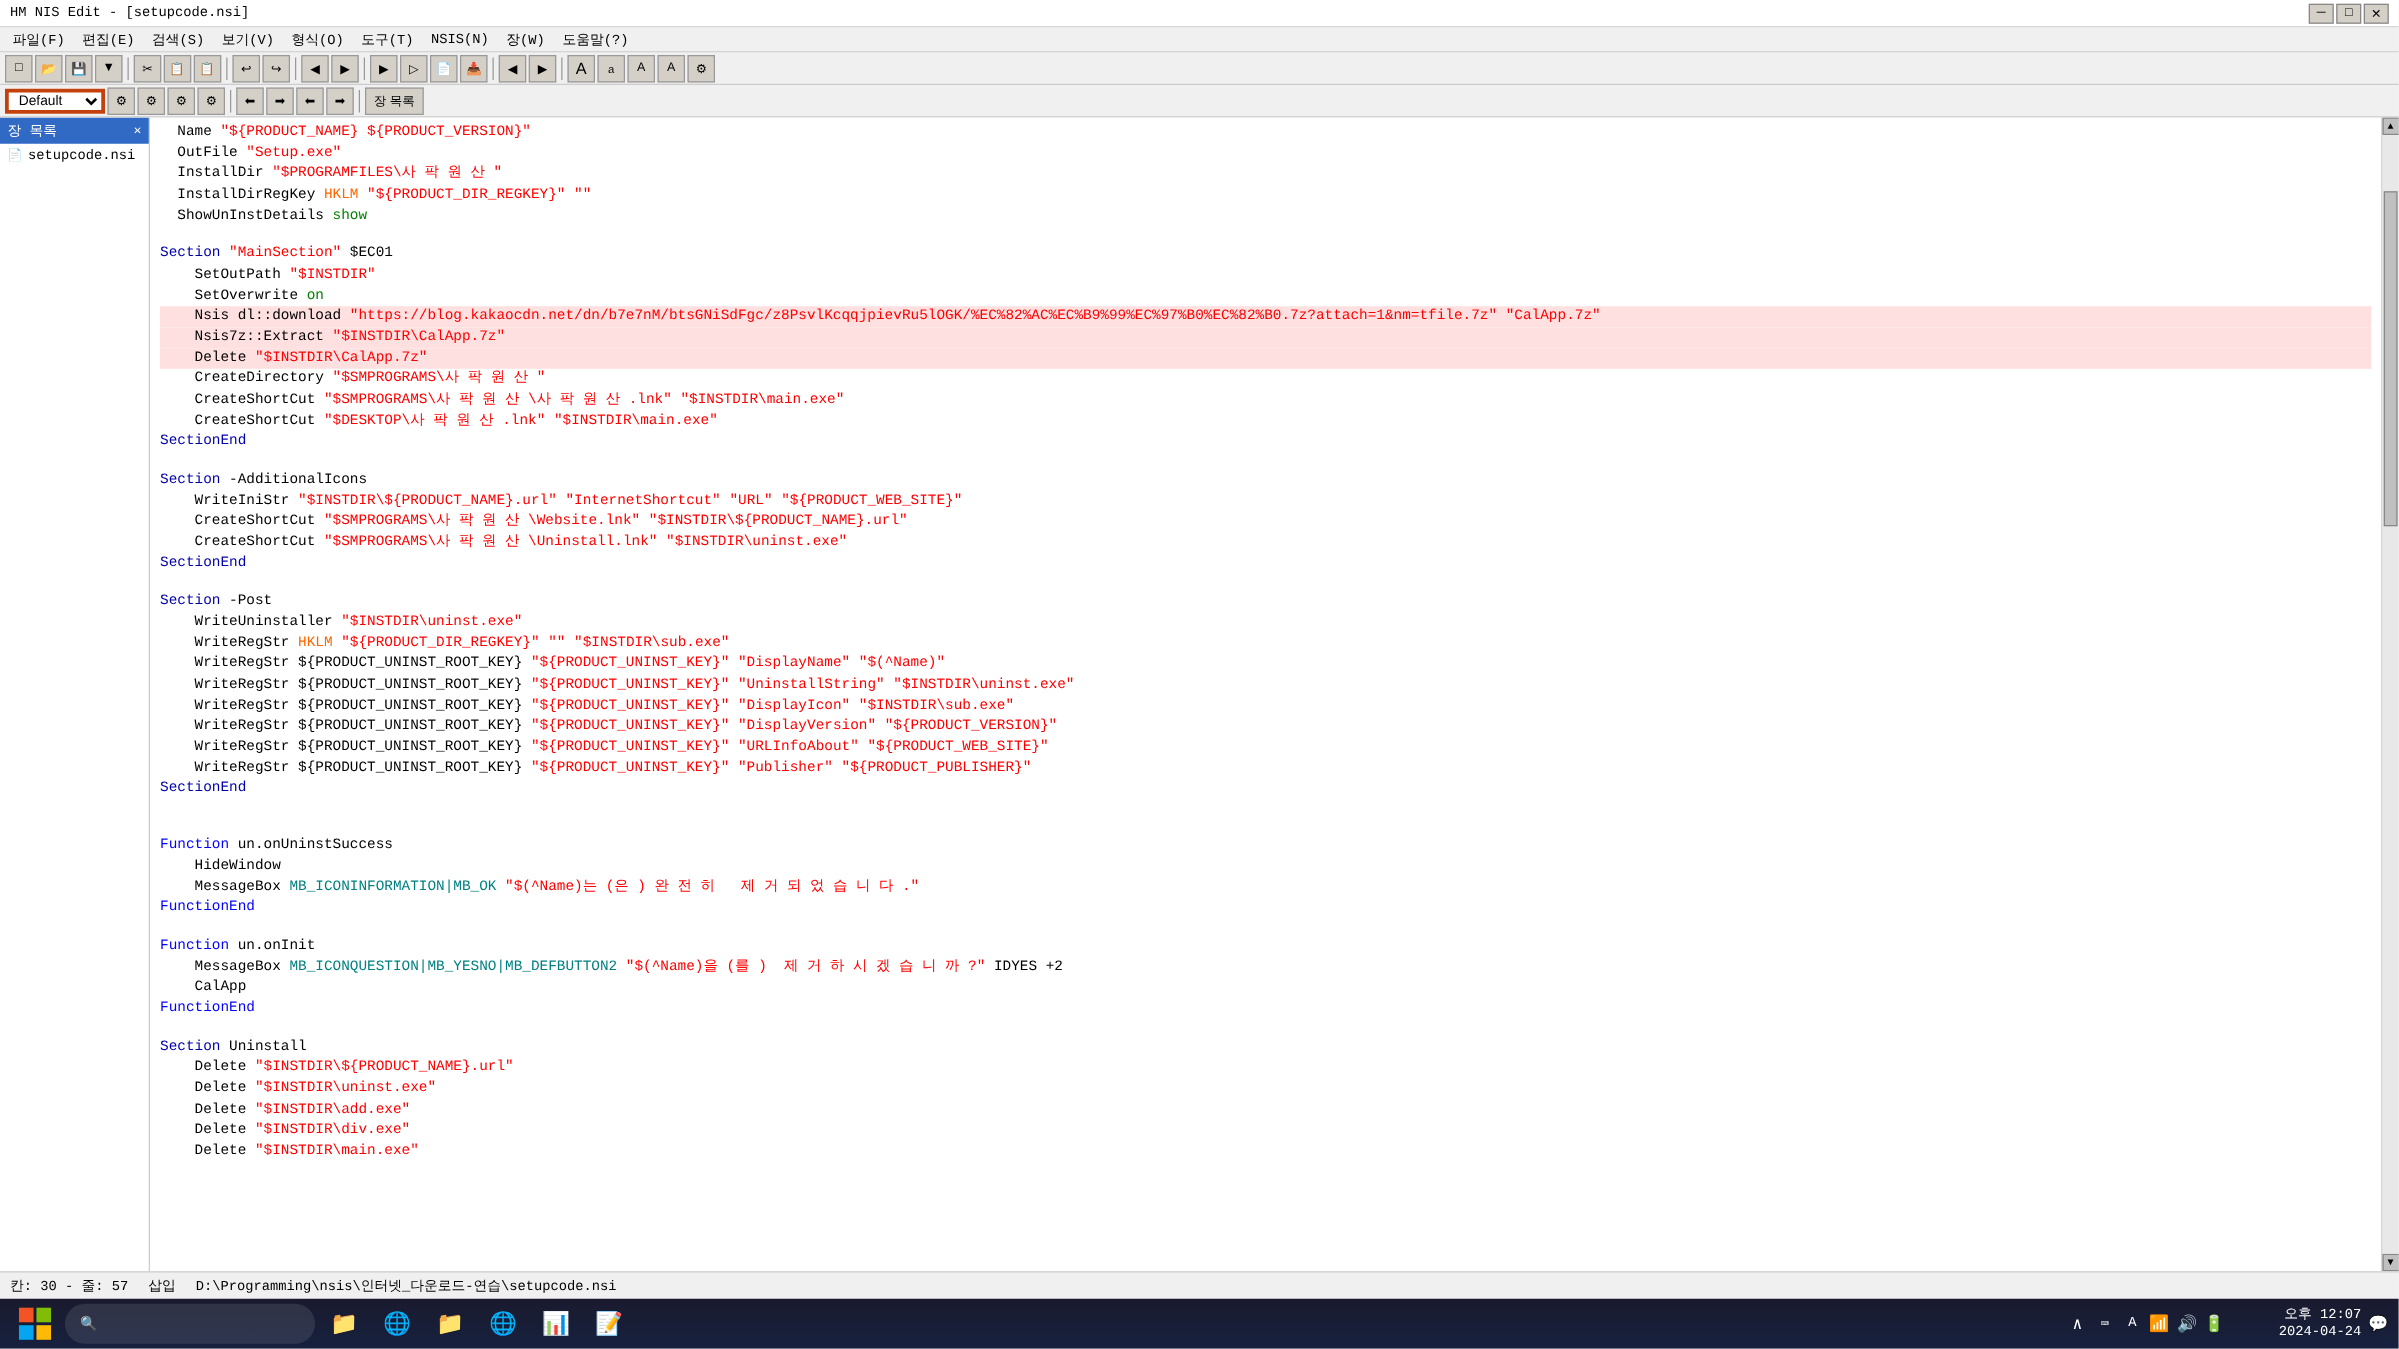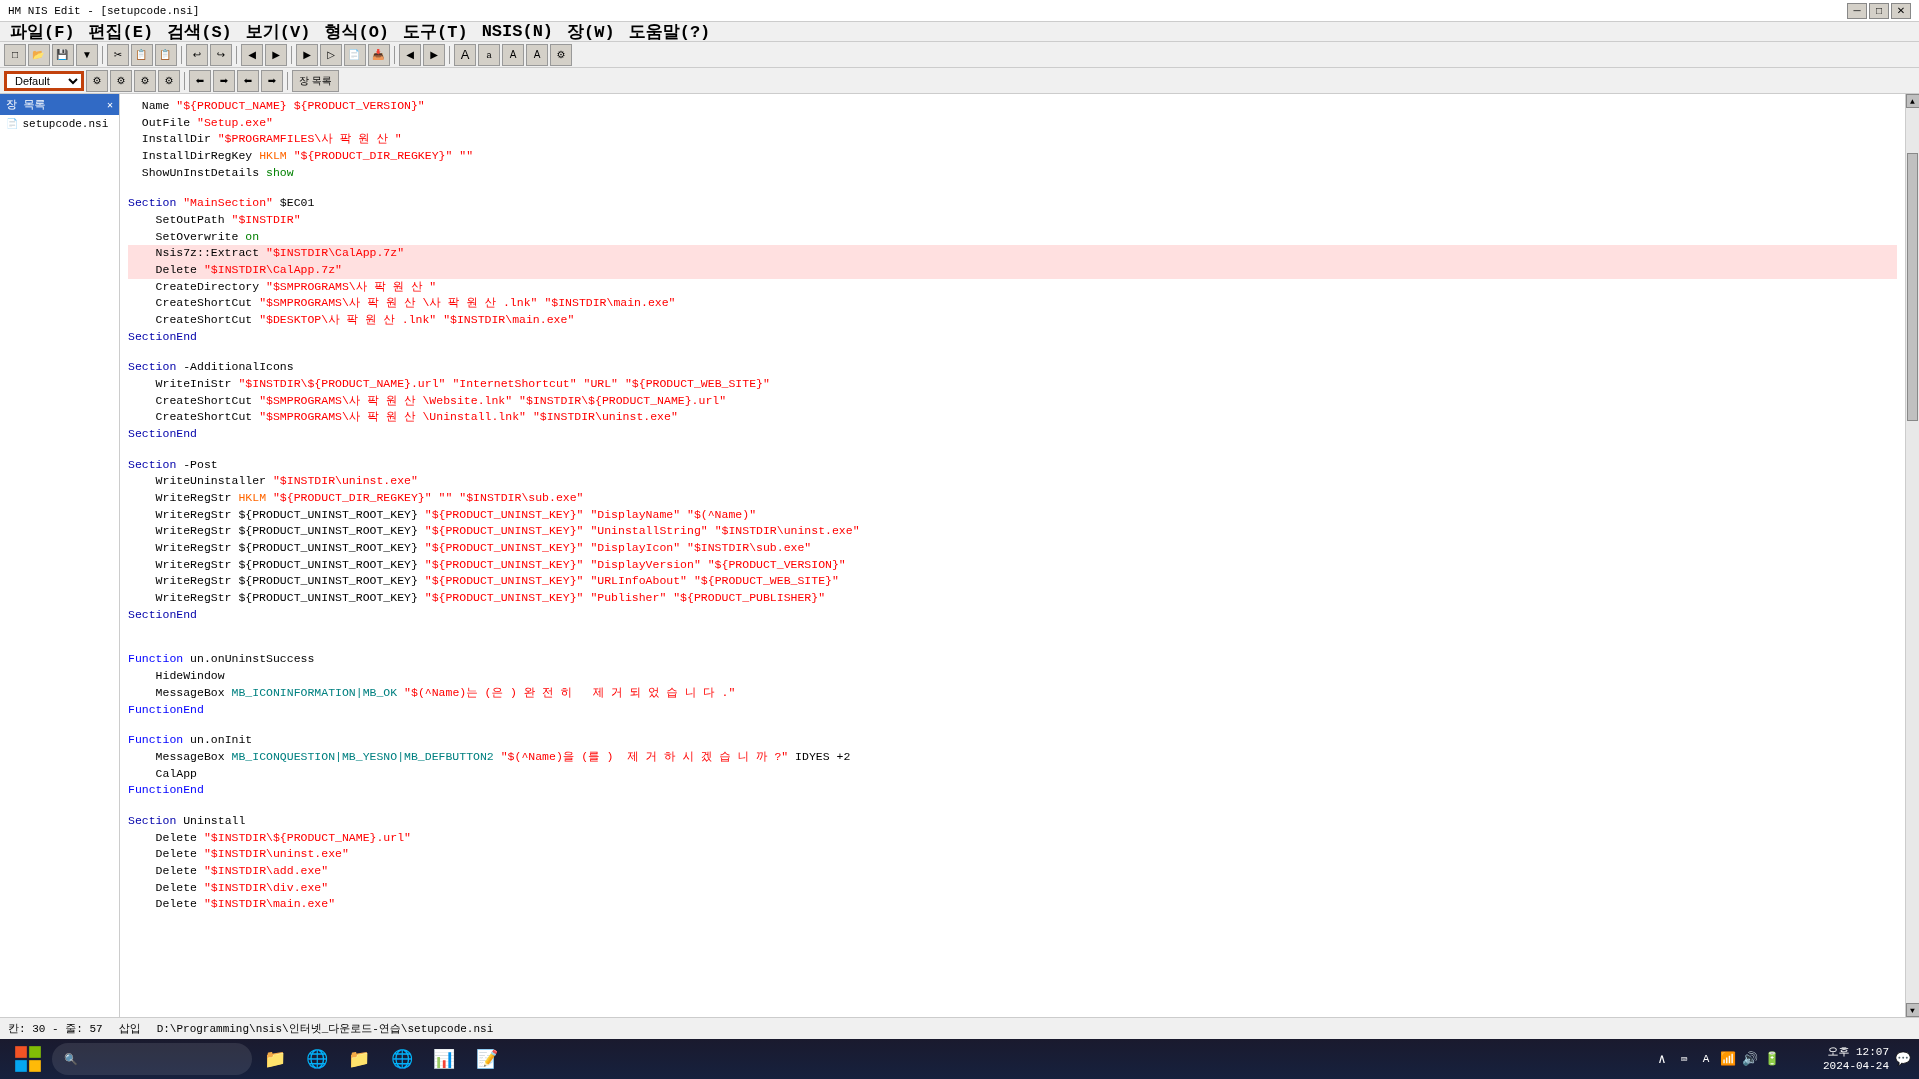"파일(F)" .menu-item { font-size: 17px -> 11px; font-weight: bold -> none }
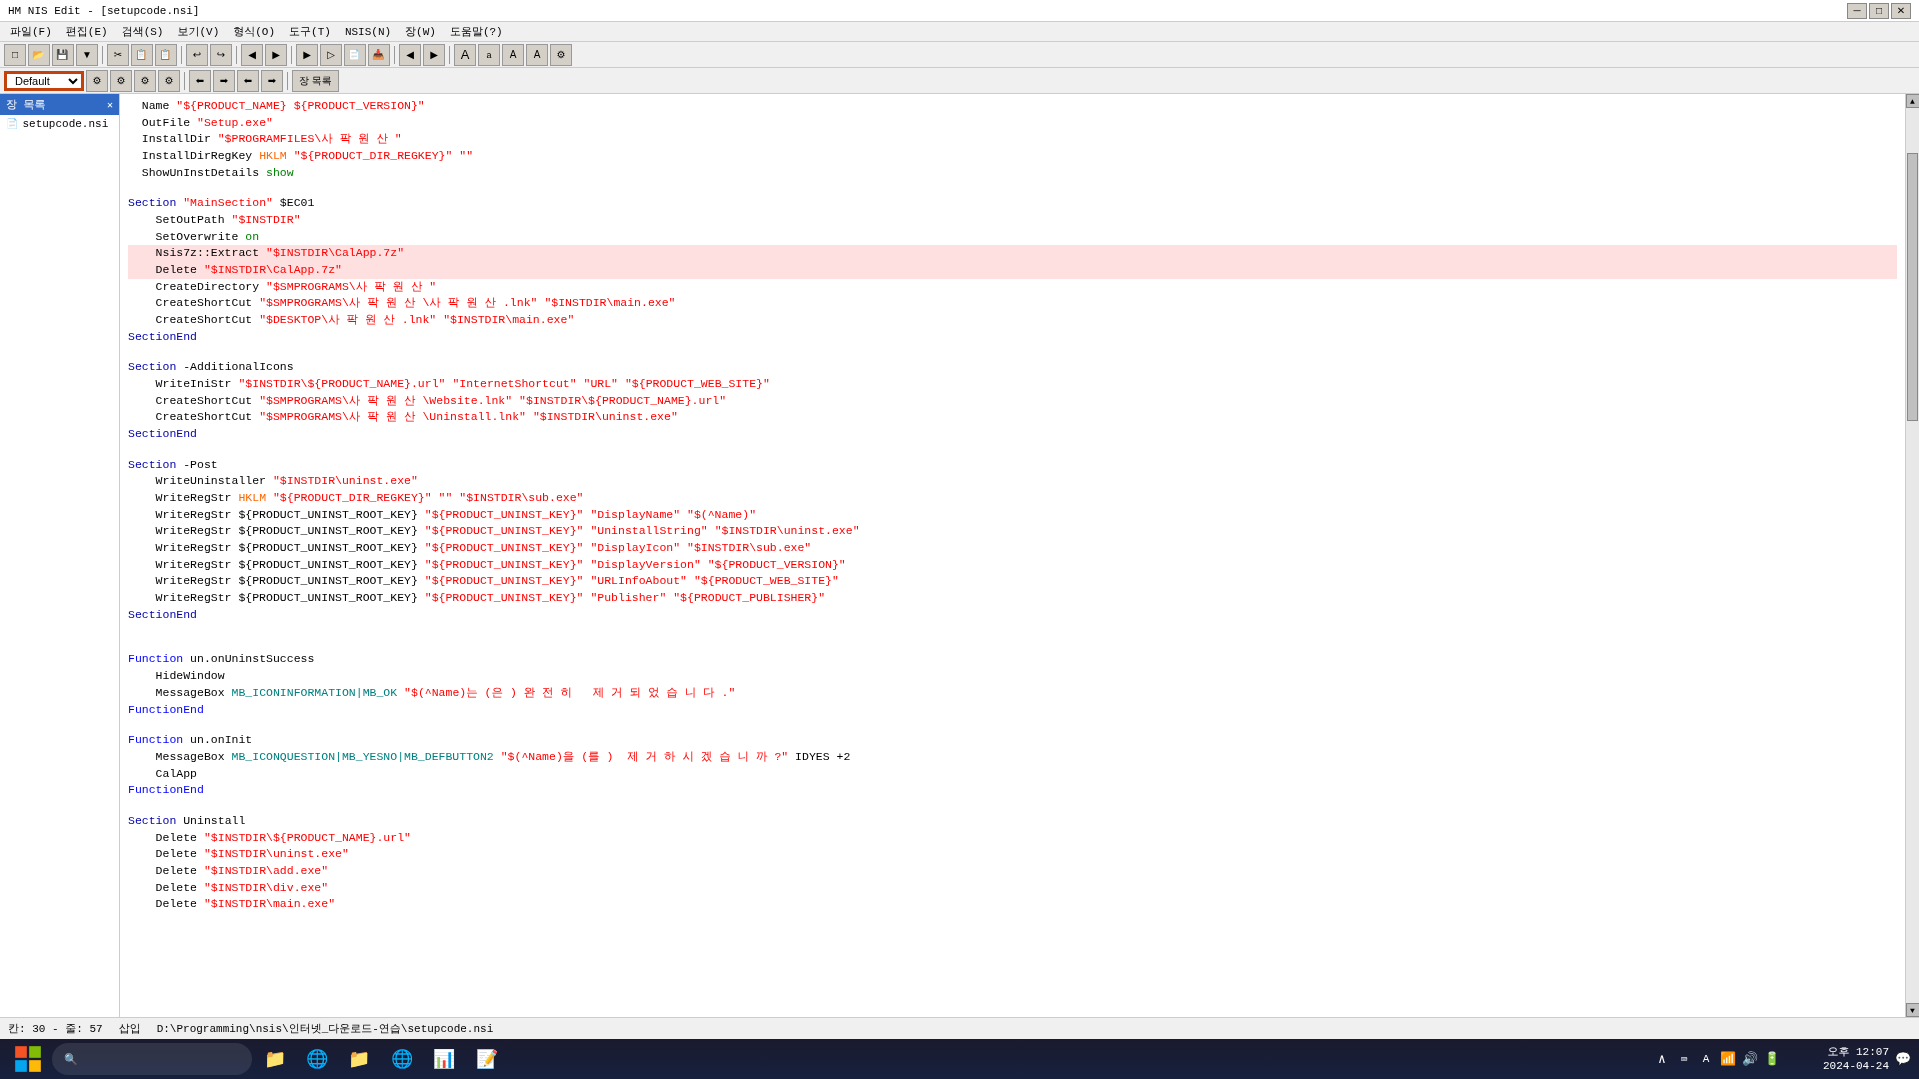"Nsis dl::download" div.code-line { html: none -> <div><span> Nsis dl::download </span><span>"https://blog.kakaocdn.net/dn/b7e7nM/btsGNiSdFgc/z8PsvlKcqqjpievRu5lOGK/%EC%82%AC%EC%B9%99%EC%97%B0%EC%82%B0.7z?attach=1&amp;nm=tfile.7z"</span><span> </span><span>"CalApp.7z"</span></div> }
